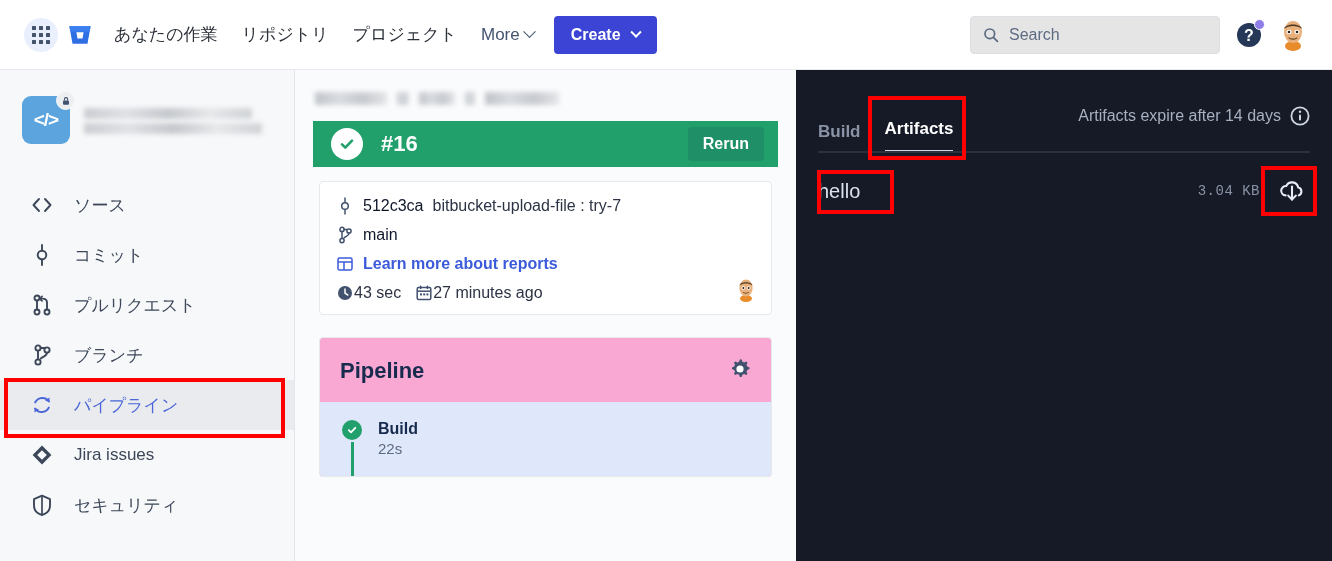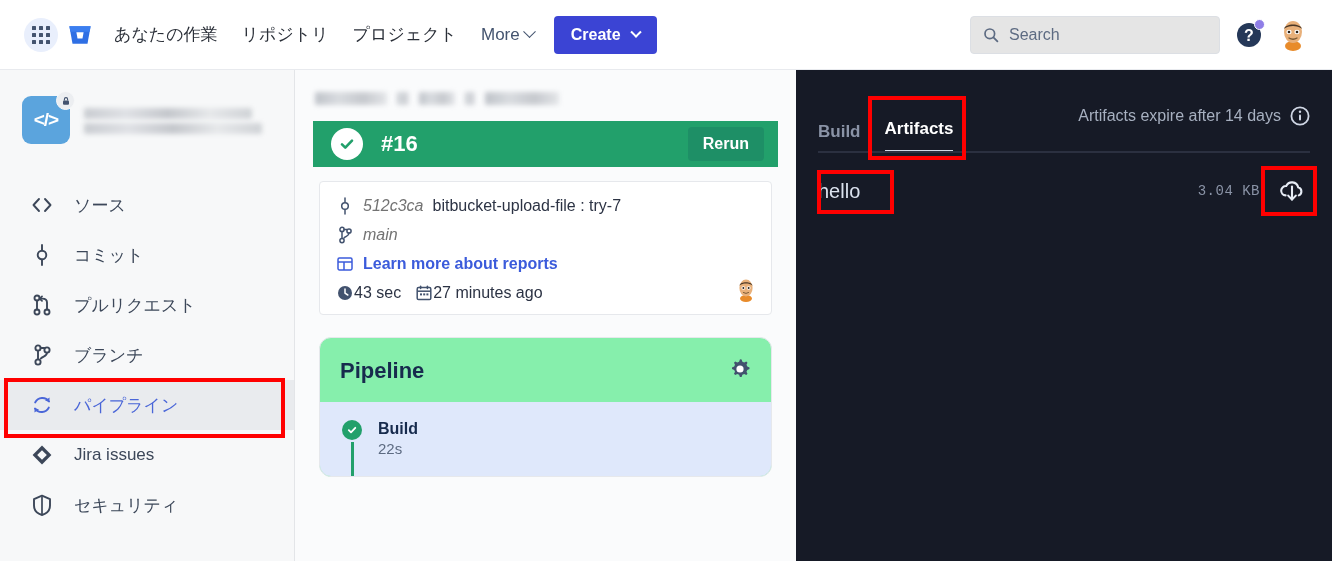"512c3ca" .lnk { color: #737373 -> #0f172a; font-style: italic -> none }
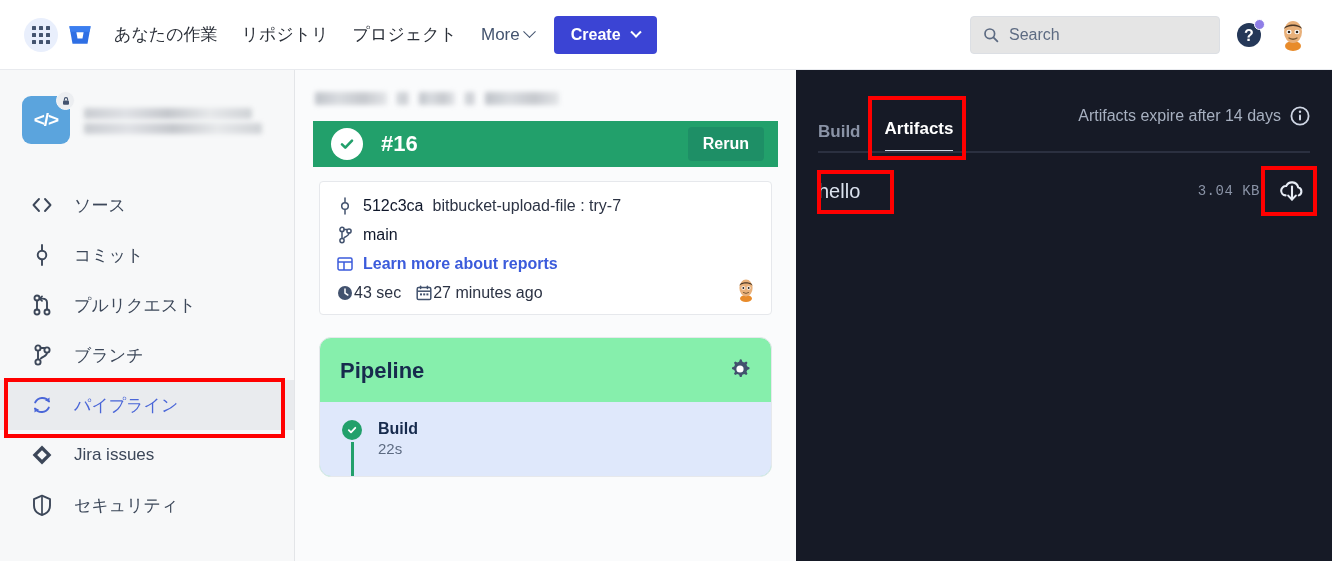"Pipeline" .pipeline-card { background: #86efac -> #f9a8d4; border-radius: 12px -> 4px }
